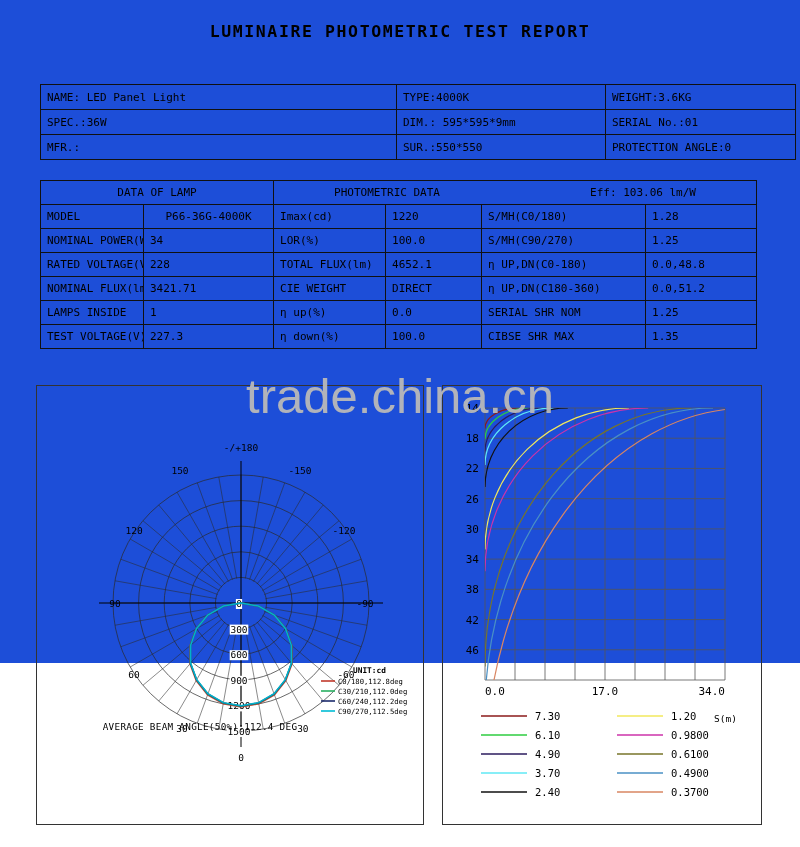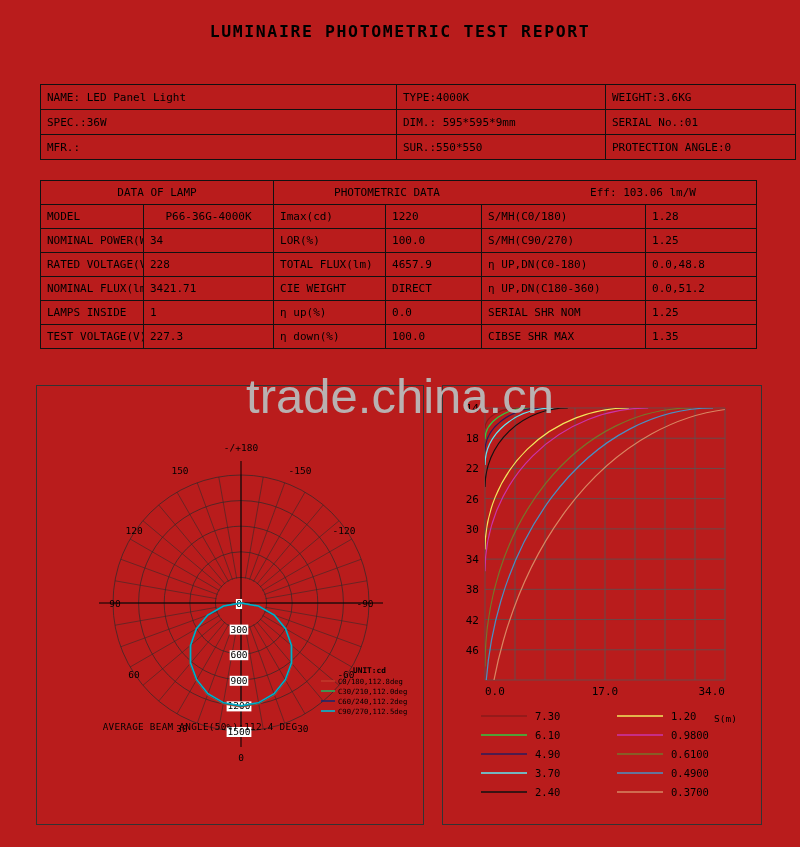"LUMINAIRE PHOTOMETRIC TEST REPORT" #page { background: #b91c1c -> #1d4ed8; height: 847px -> 663px }
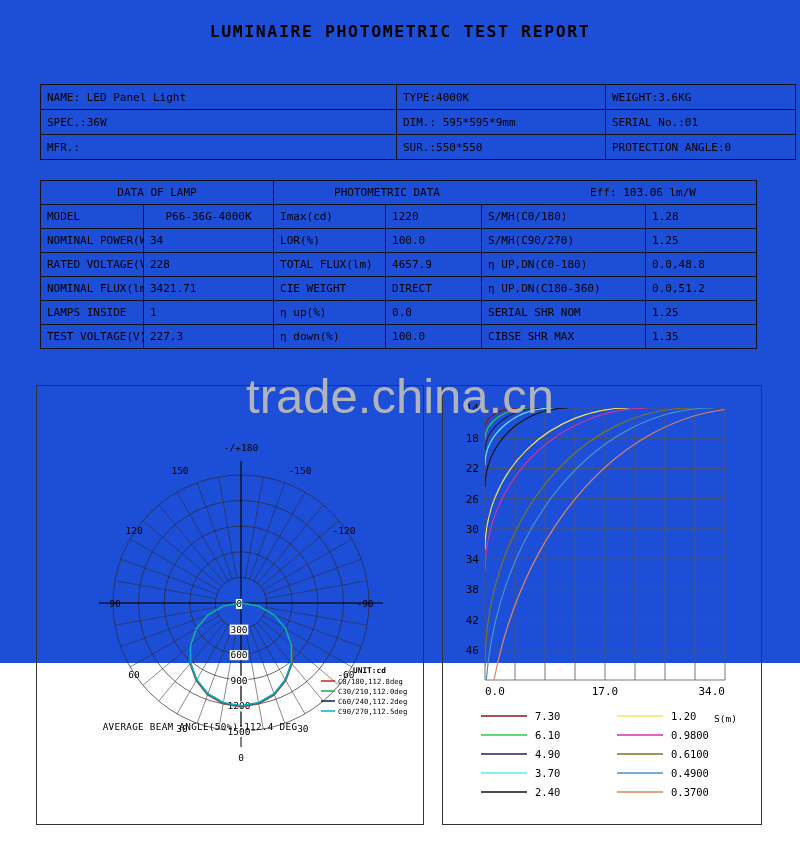"4657.9" td { text: 4657.9 -> 4652.1 }
